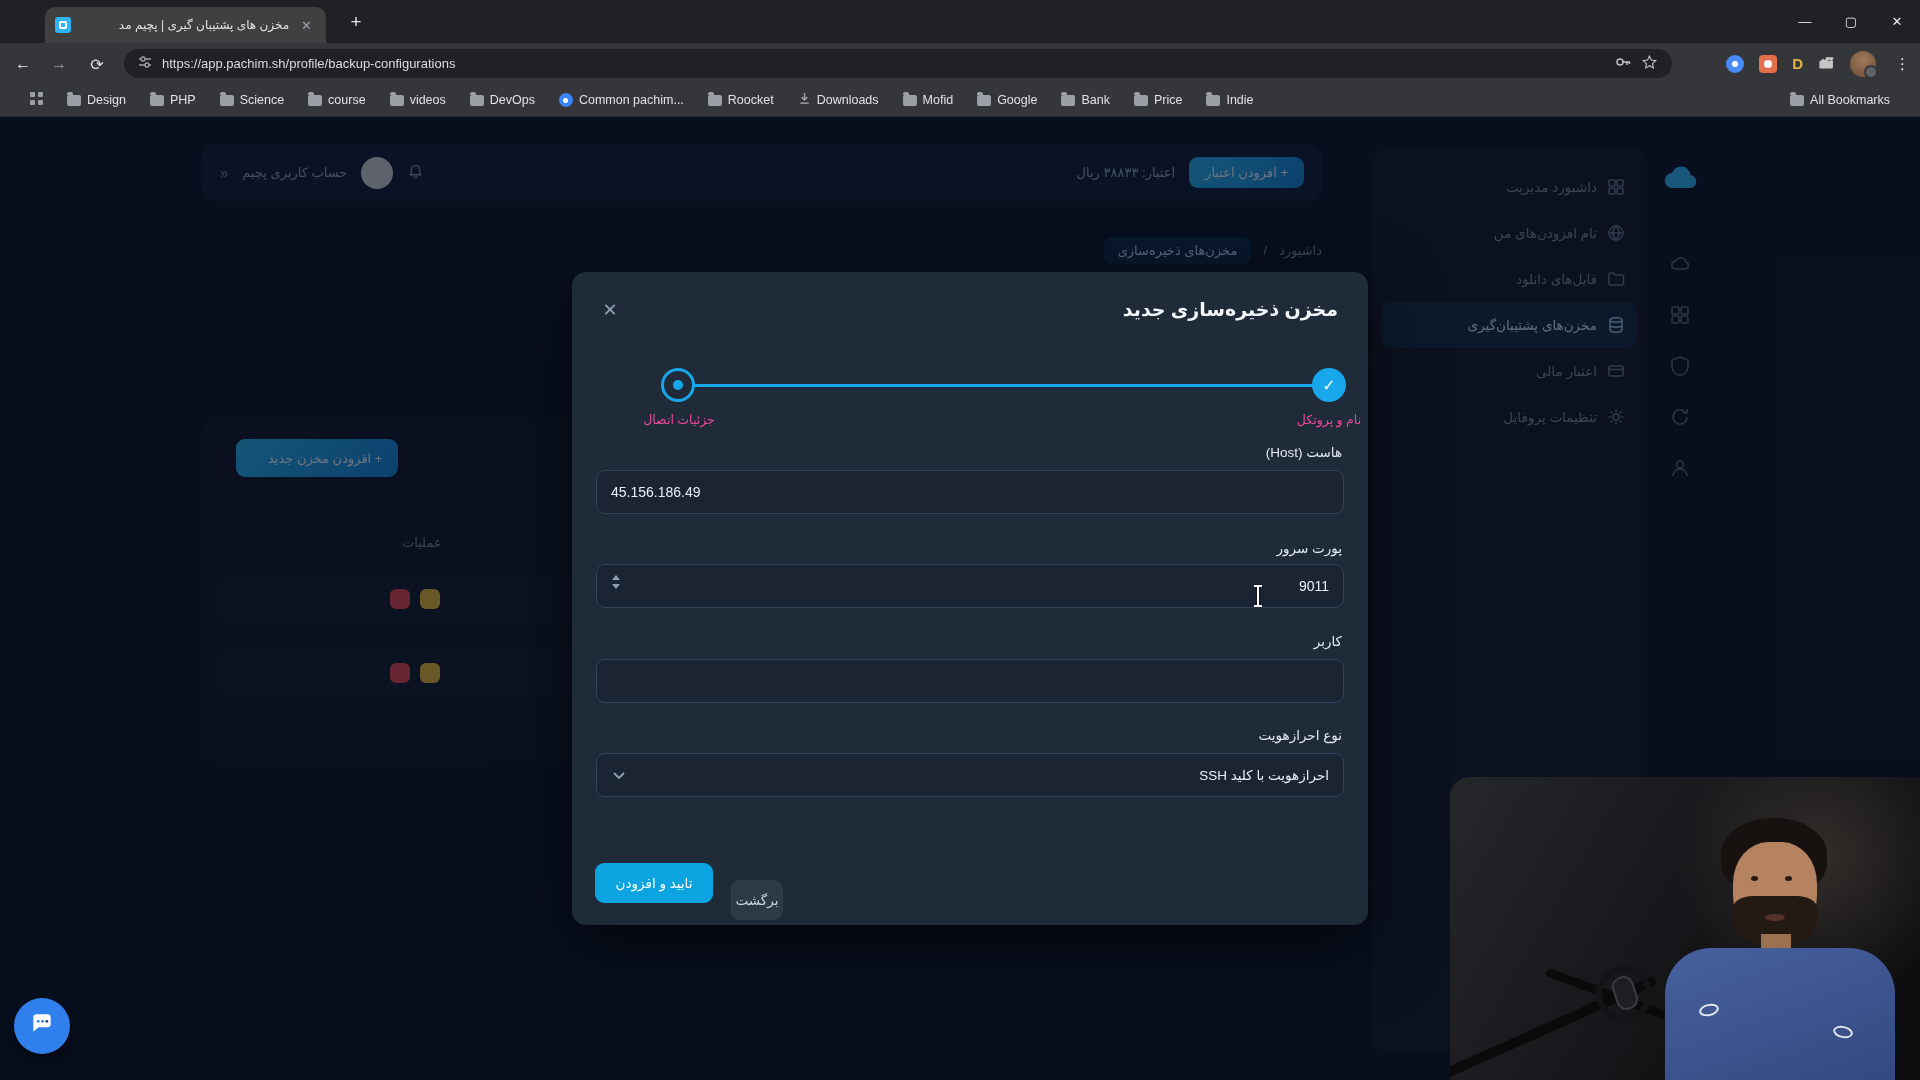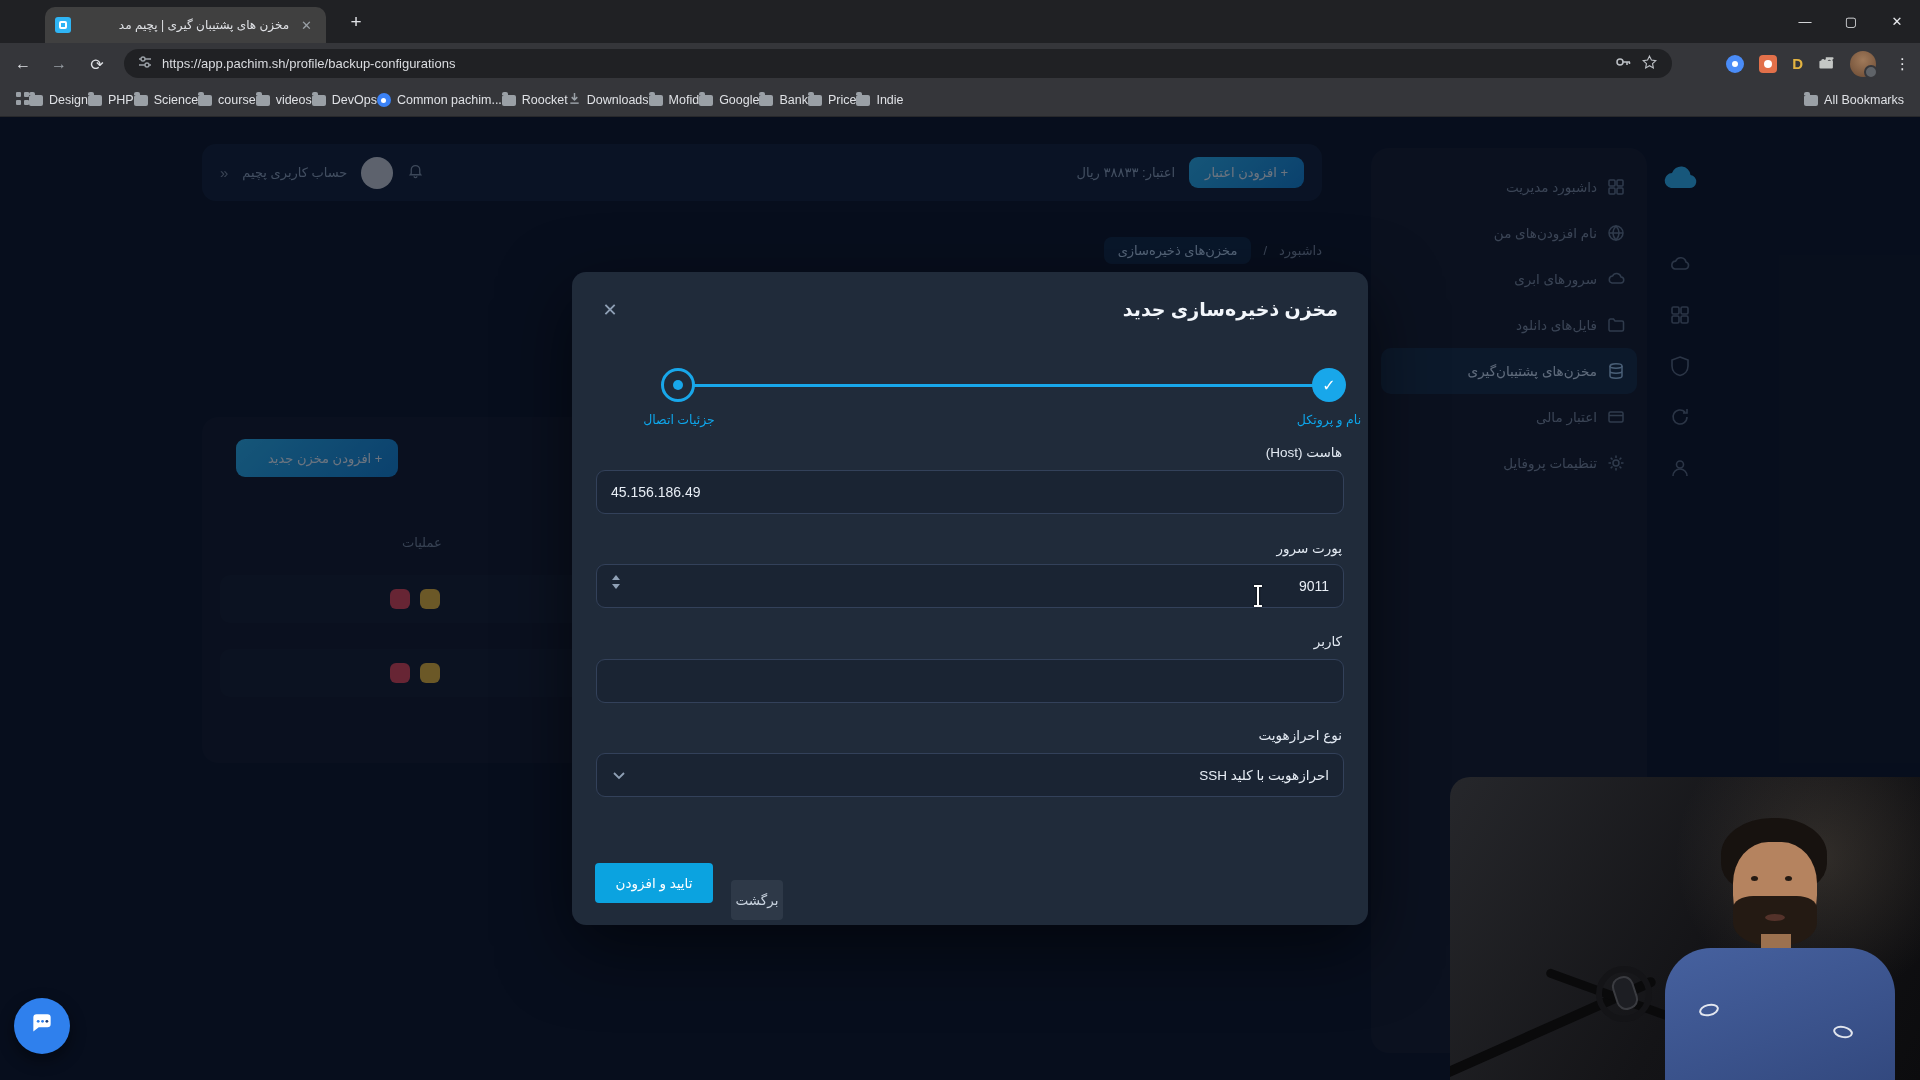"Design" .bookmarks { gap: none -> 24px; padding: 0 16px -> 0 30px }
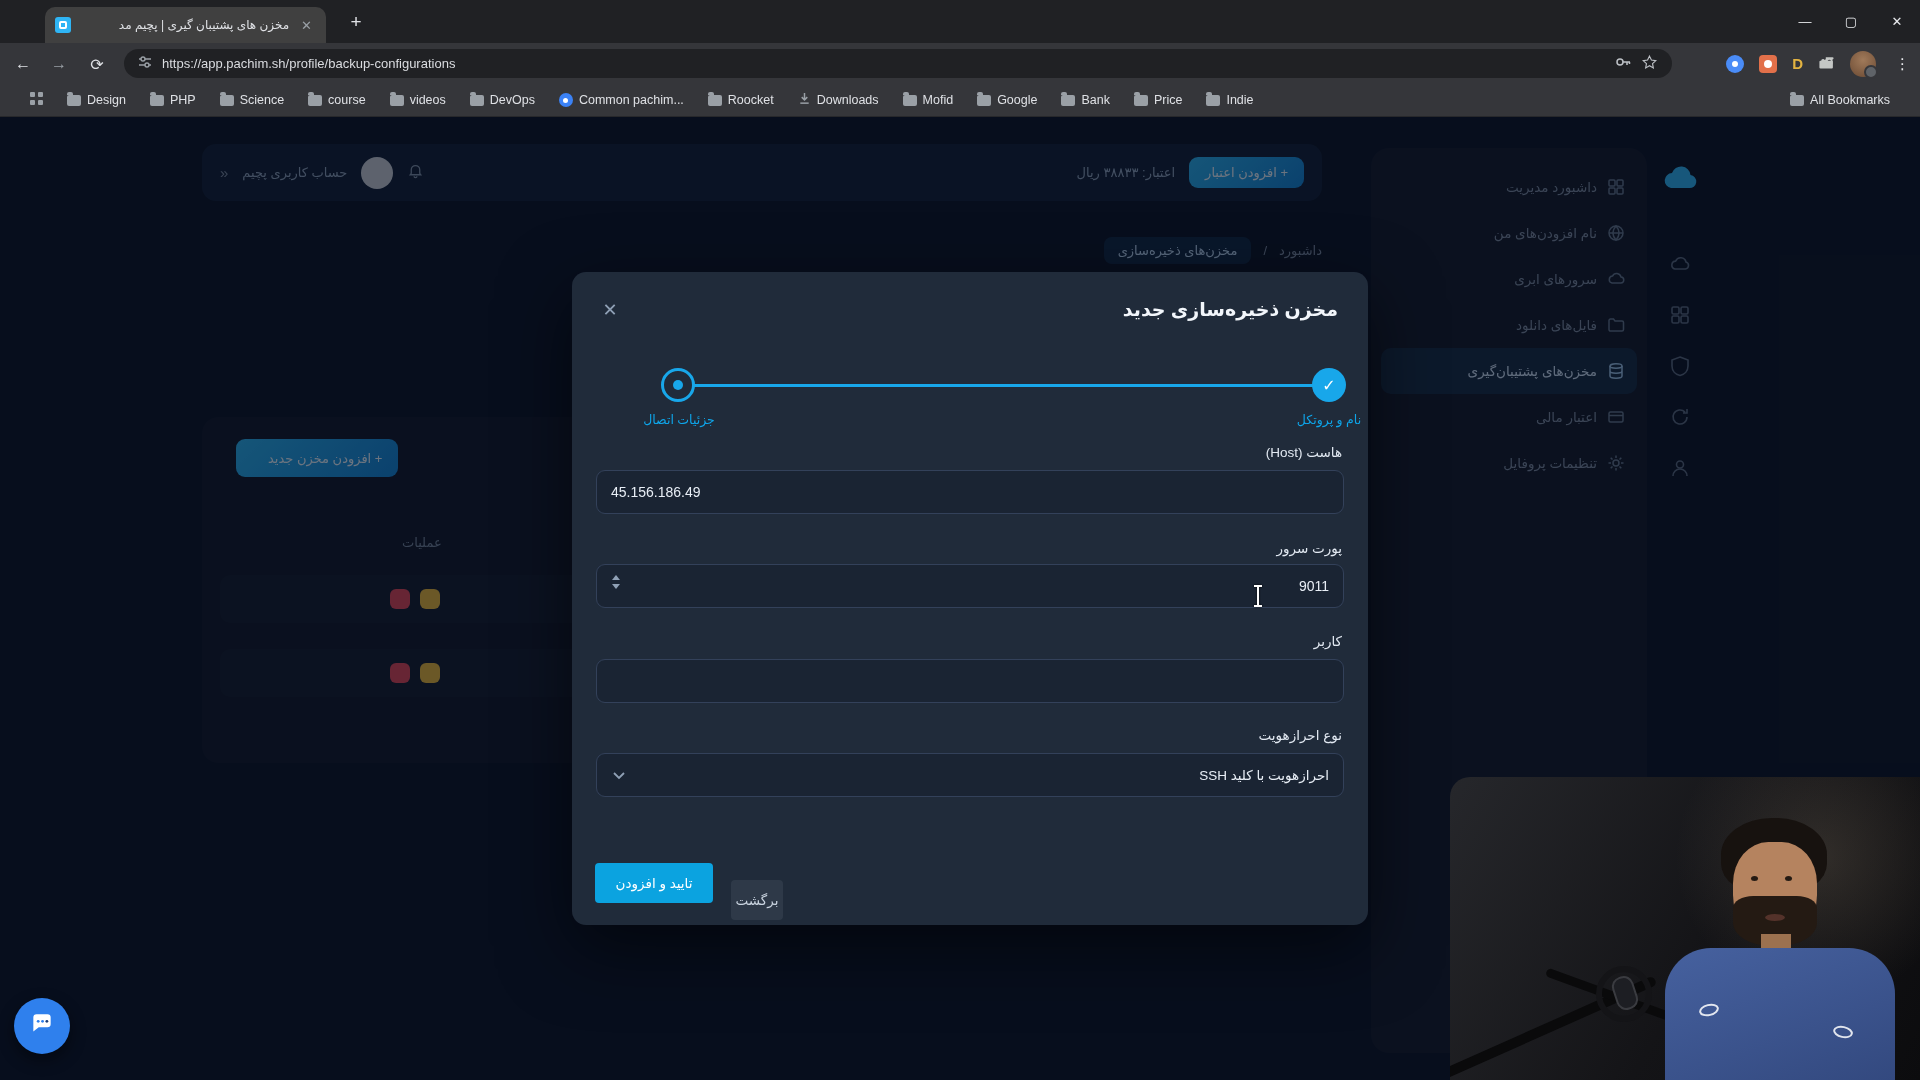"سرورهای ابری" div.menu-item { html: <div> <span> <svg> <path></path> </svg> </span> <span>سرورهای ابری</span> </div> -> none }
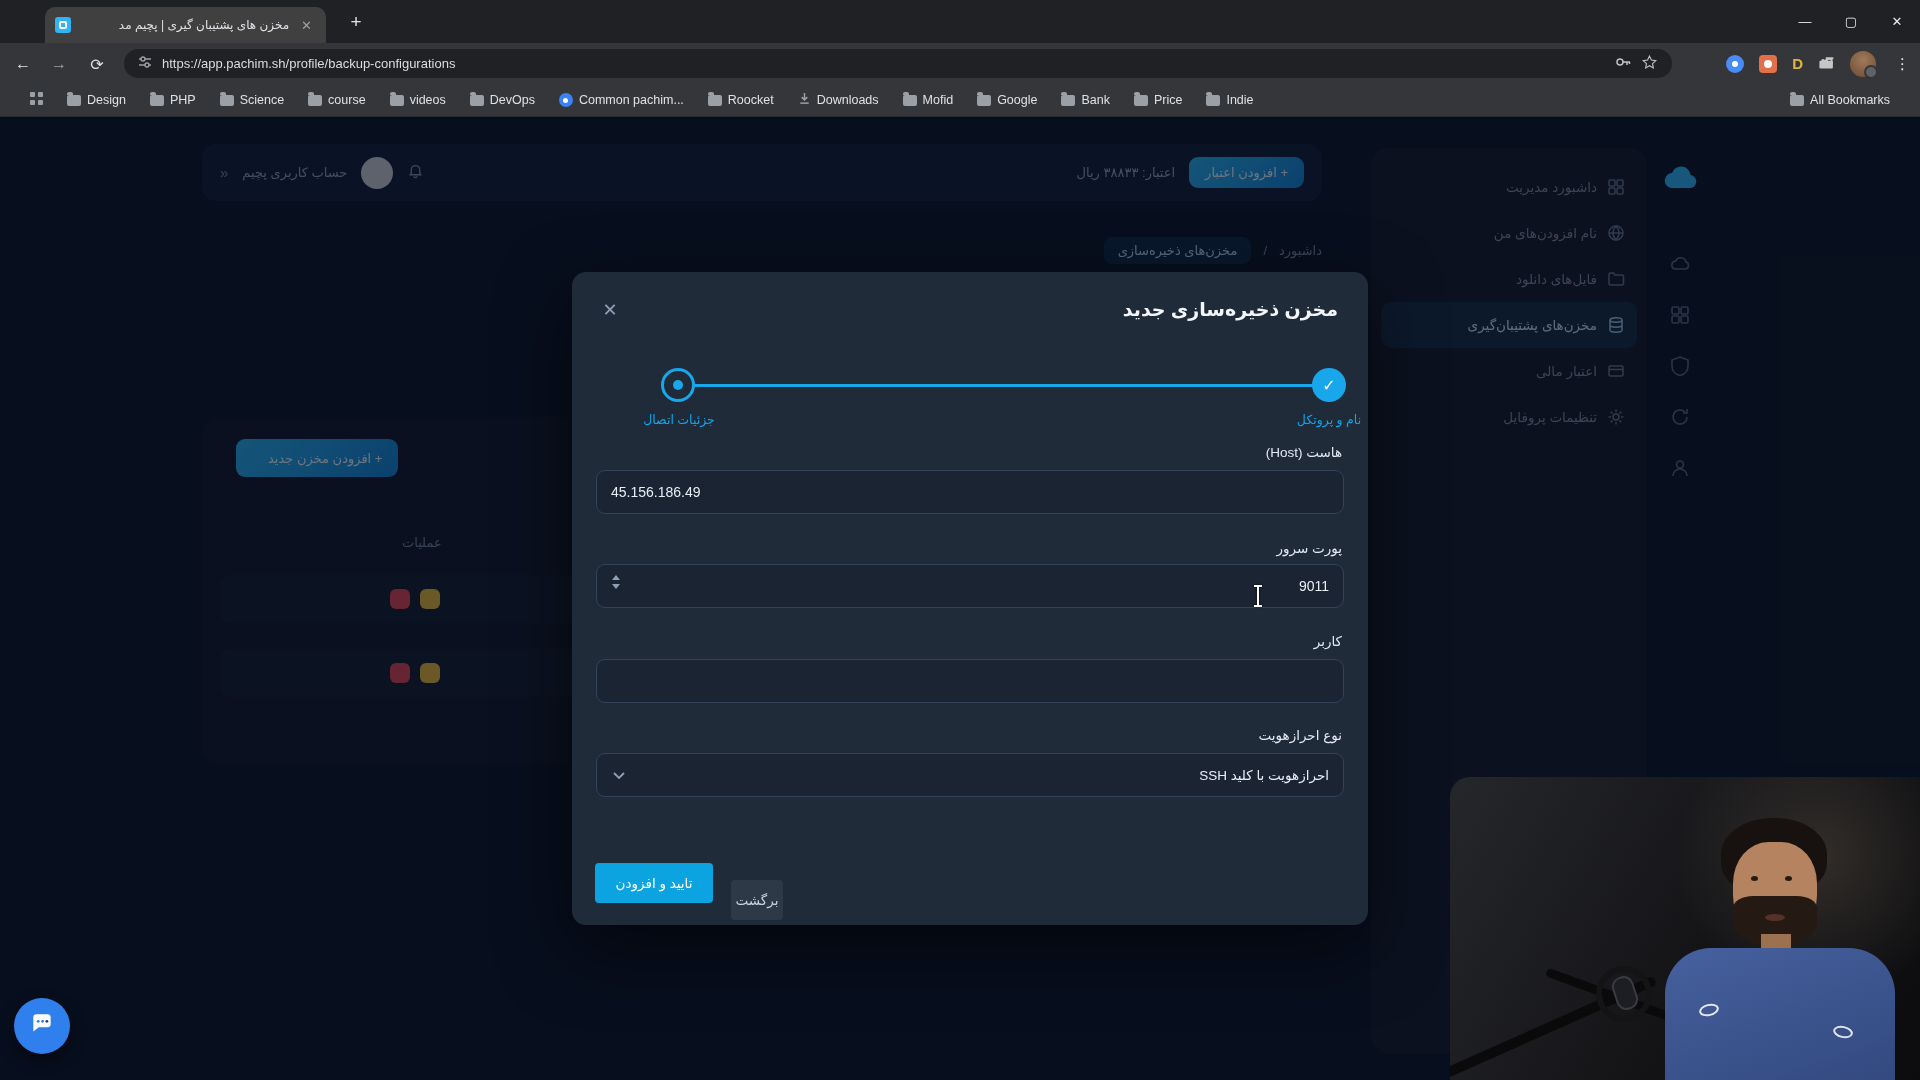"جزئیات اتصال" .step-label { color: #0ea5e9 -> #ec4899 }
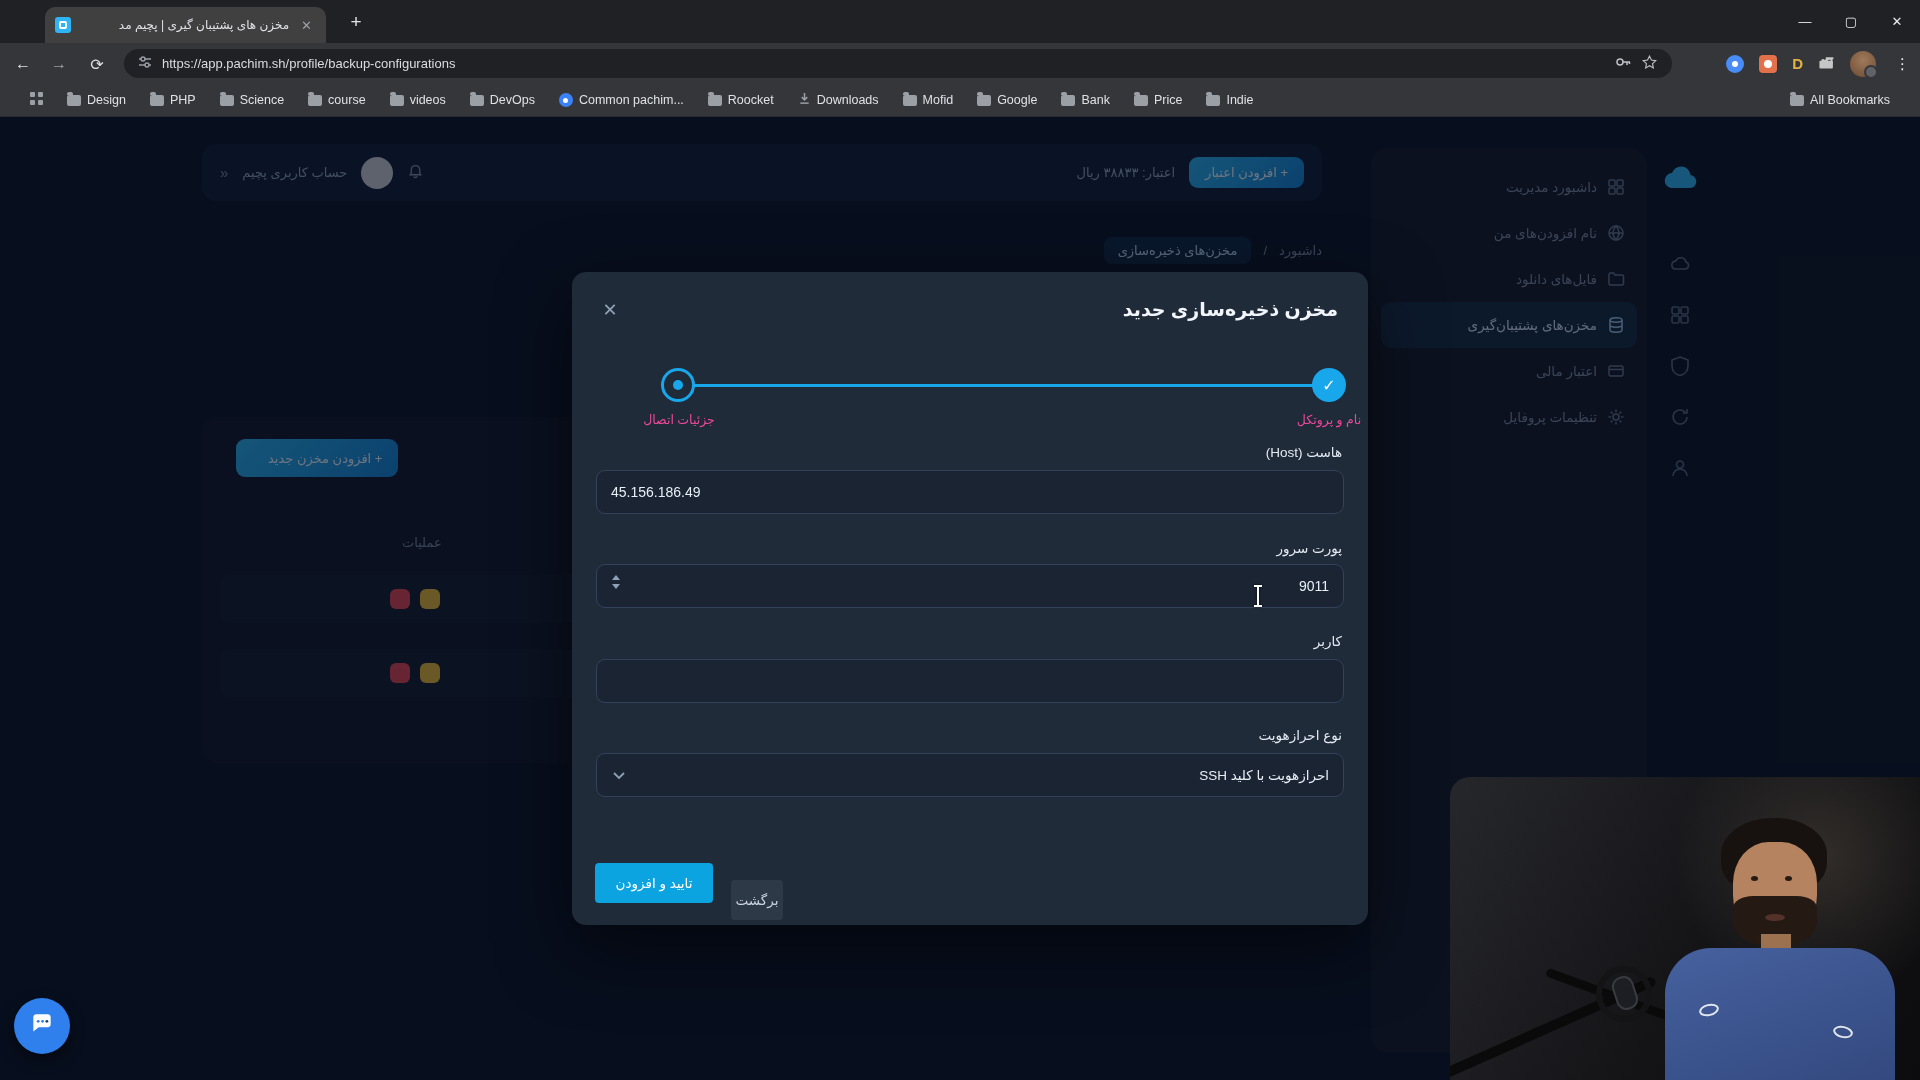"تایید و افزودن" .btn { border-radius: 4px -> 9px }
